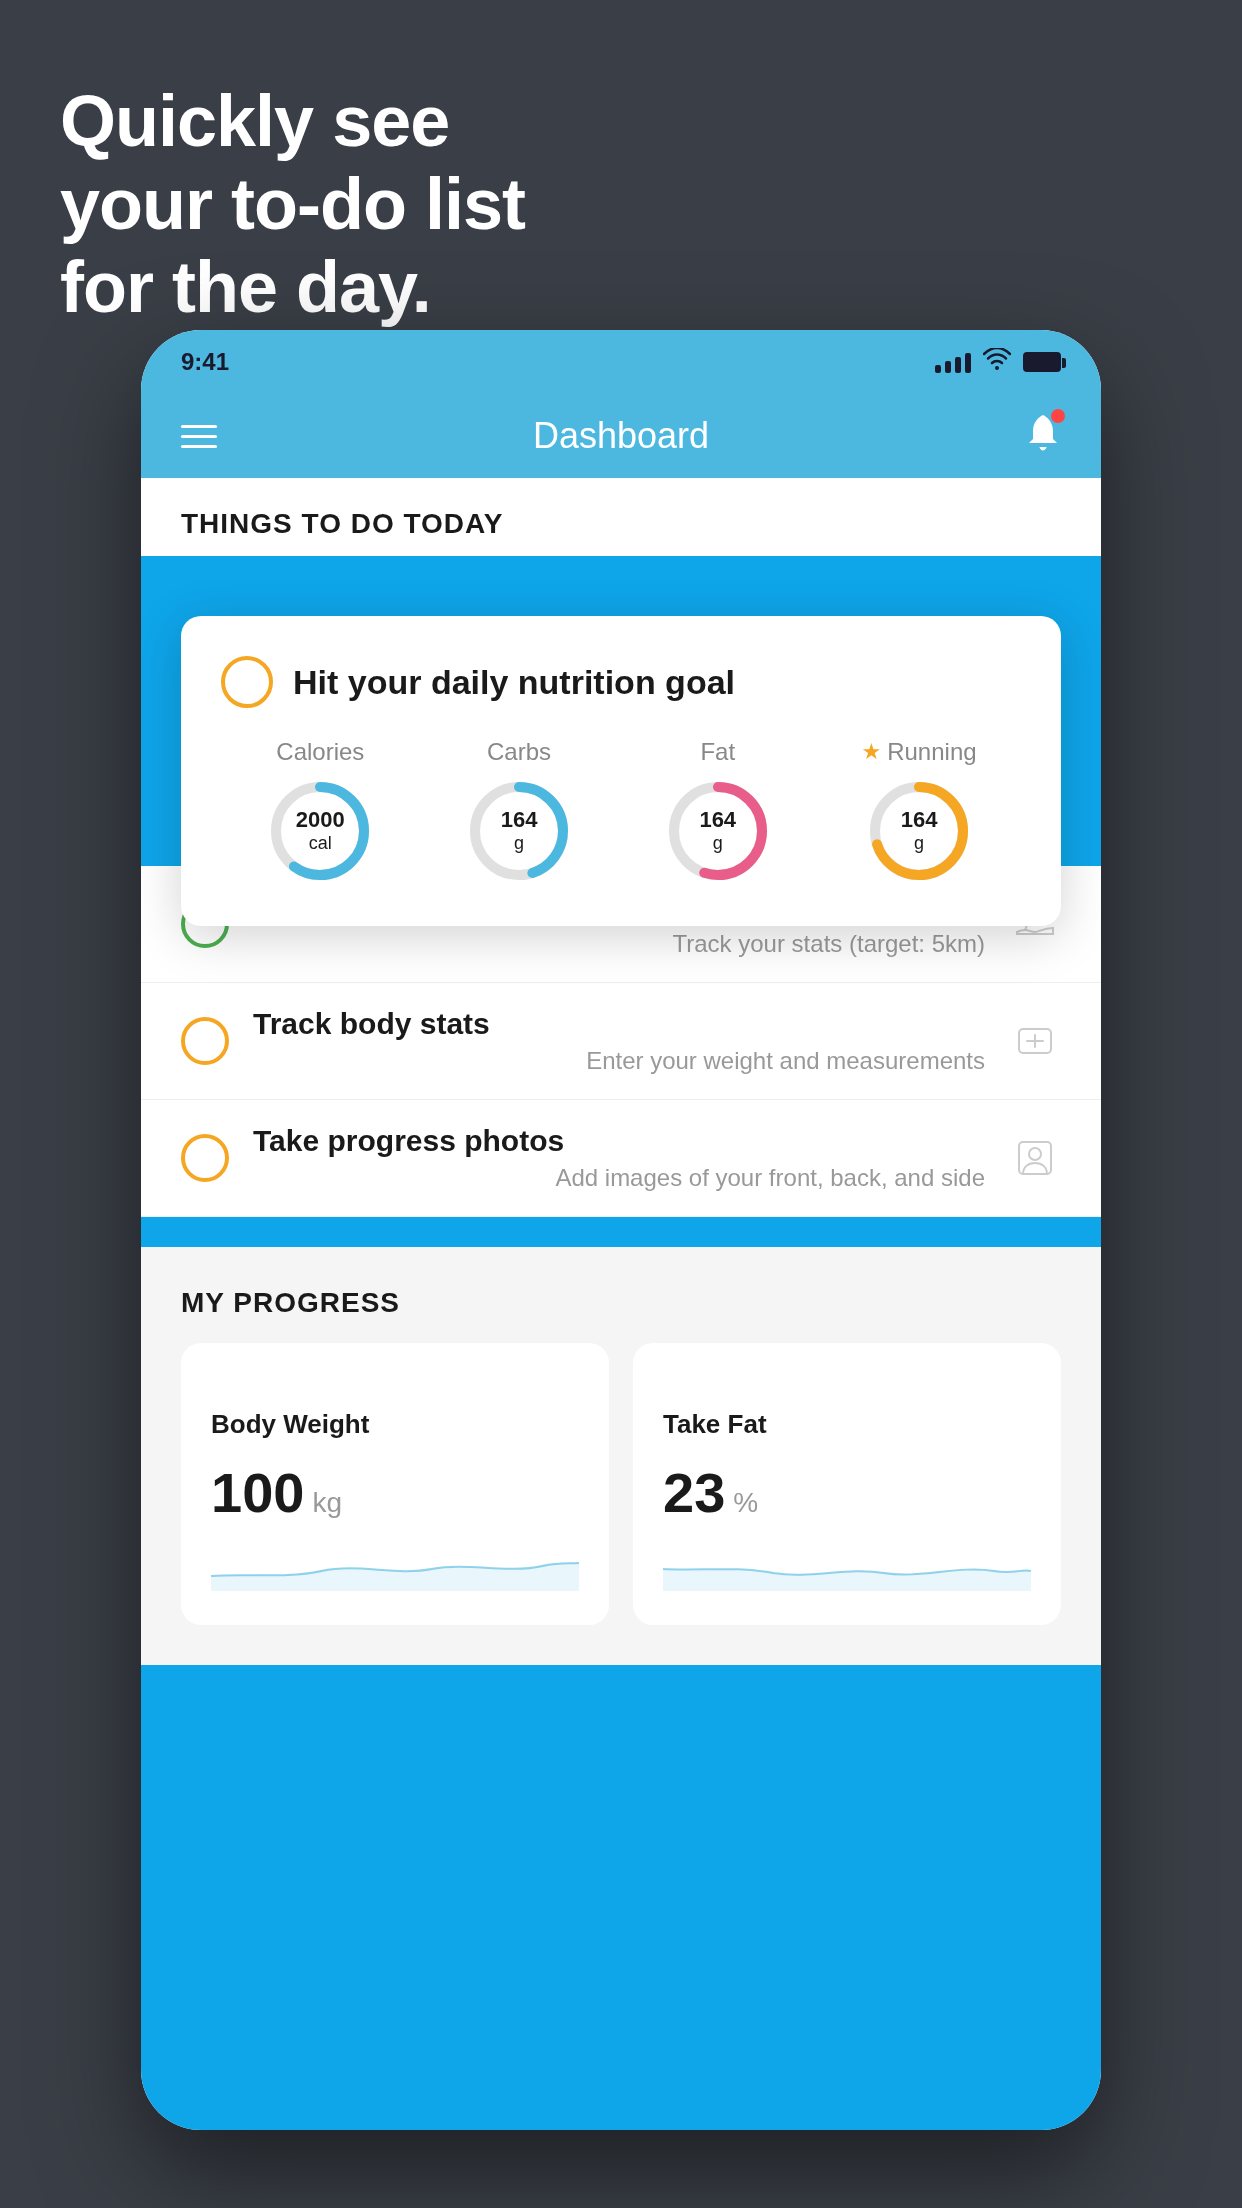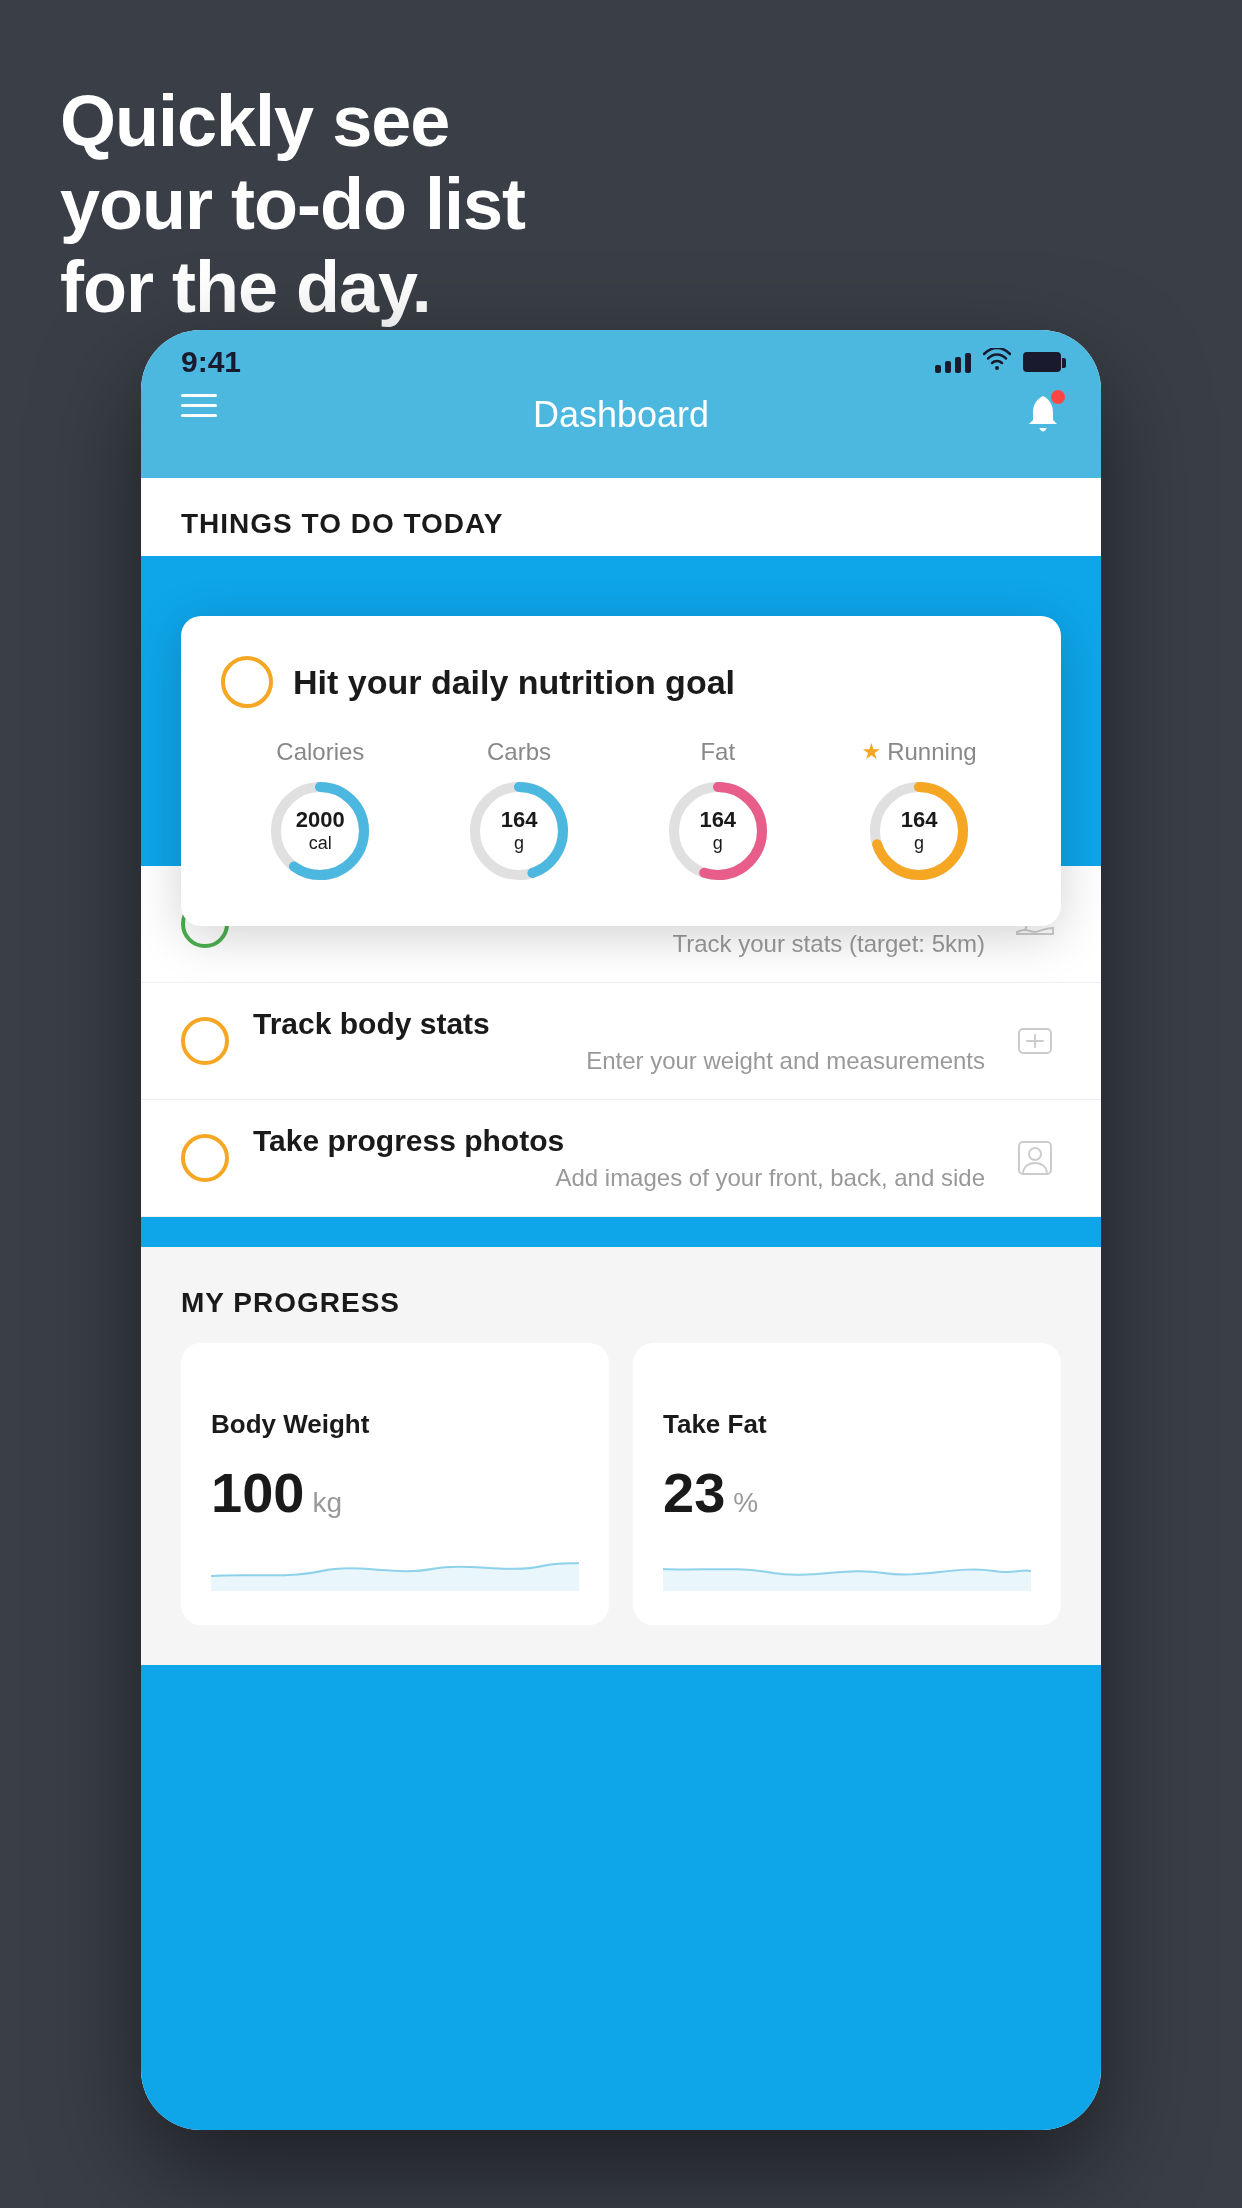"9:41" .status-time { font-size: 30px -> 24px }
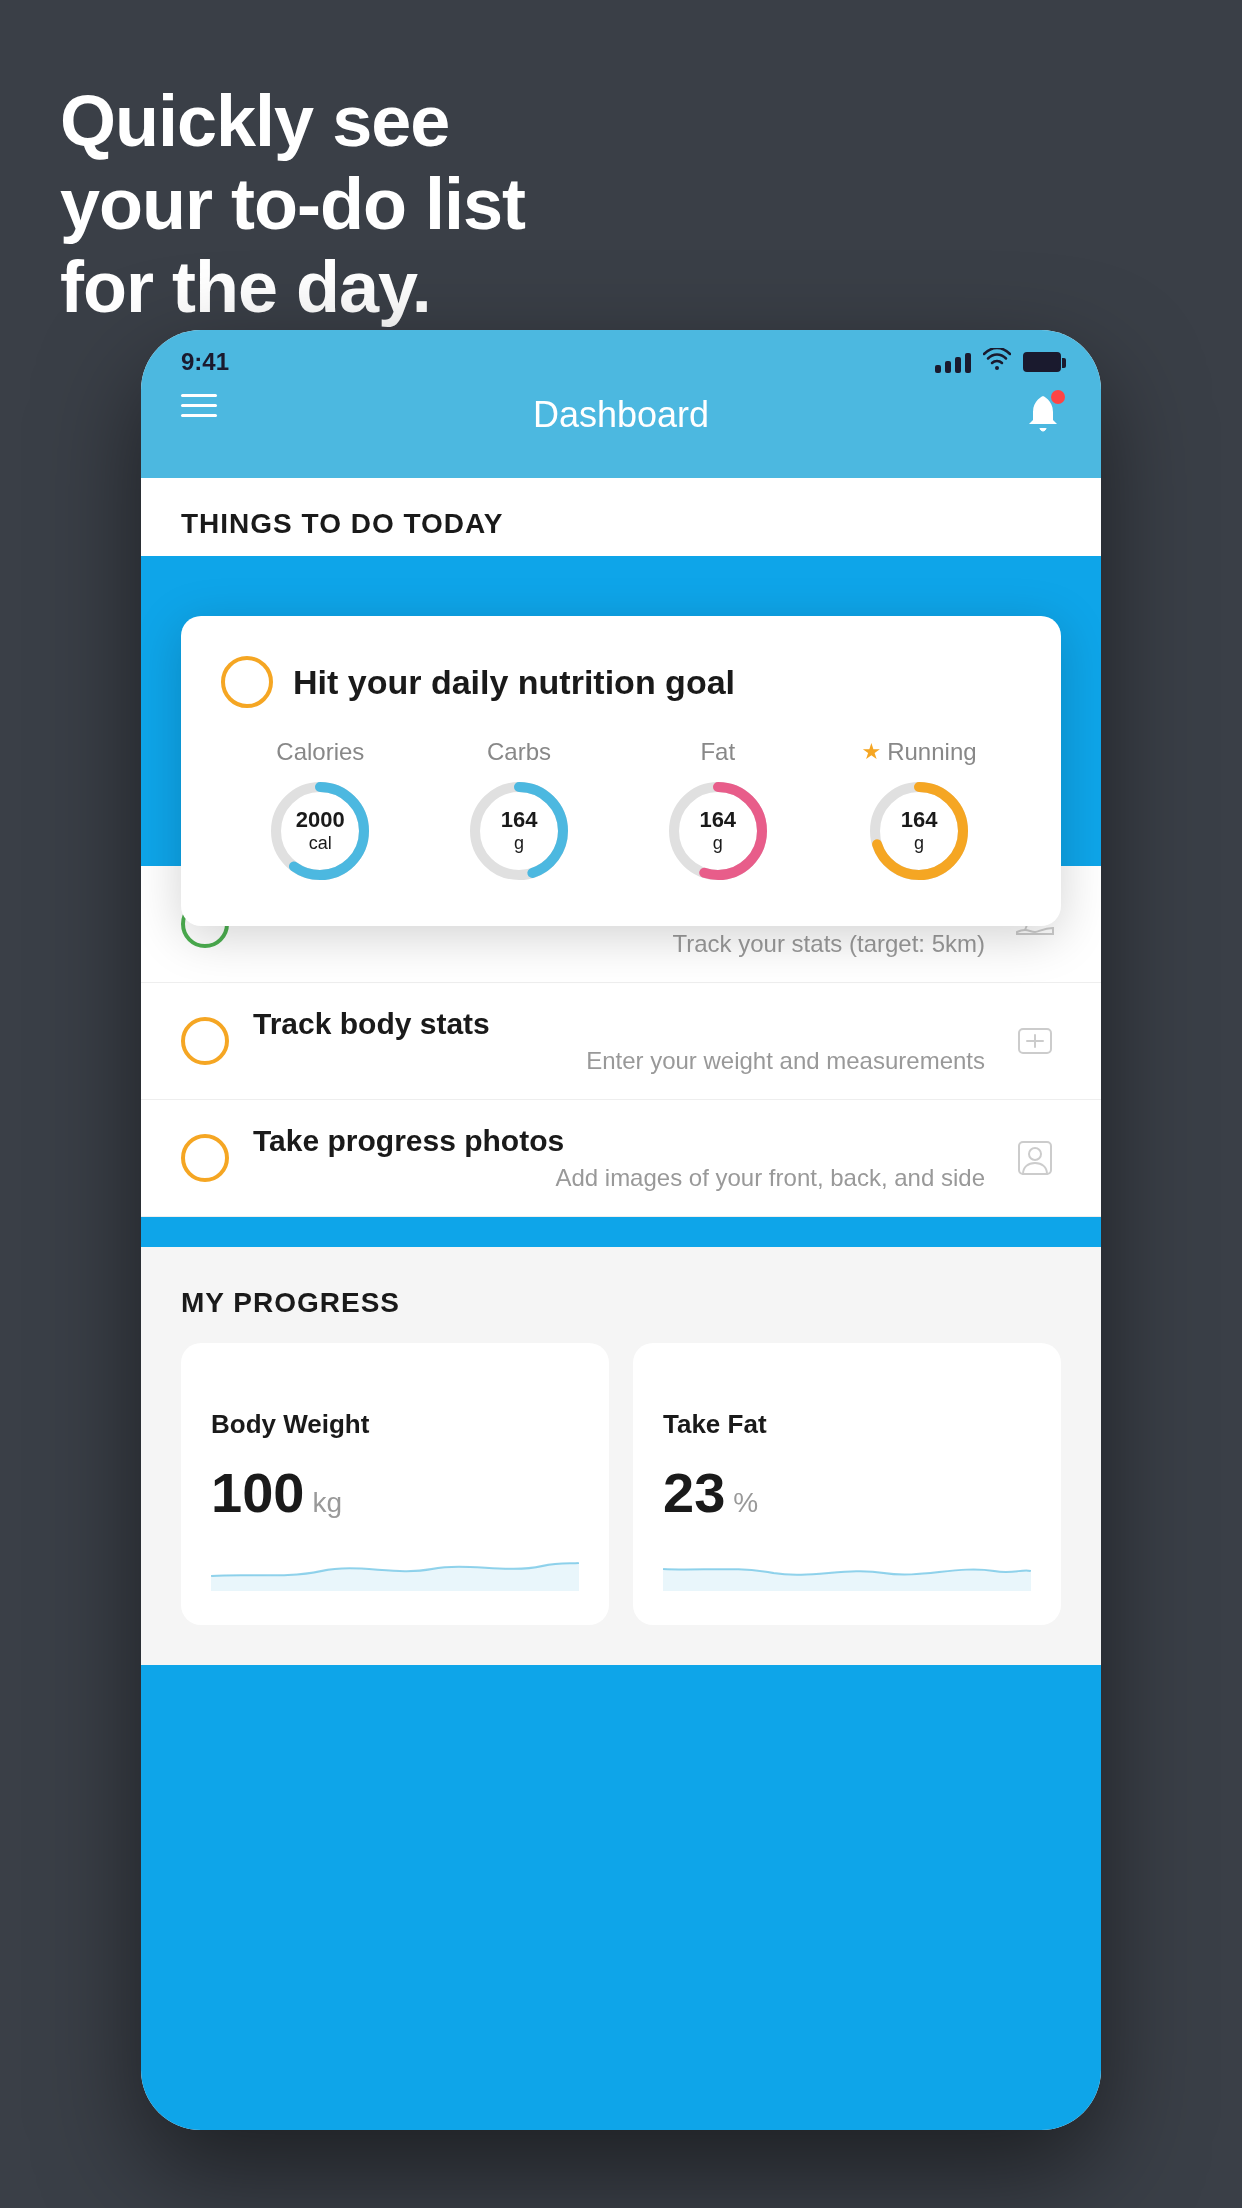"Dashboard" .nav-bar { align-items: flex-start -> center }
